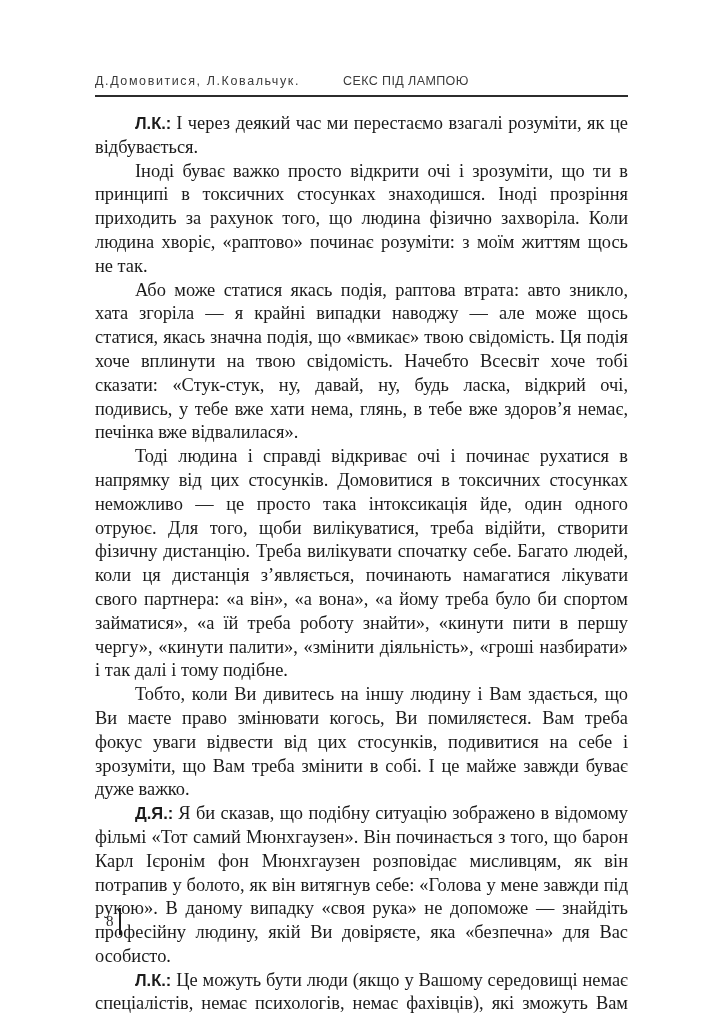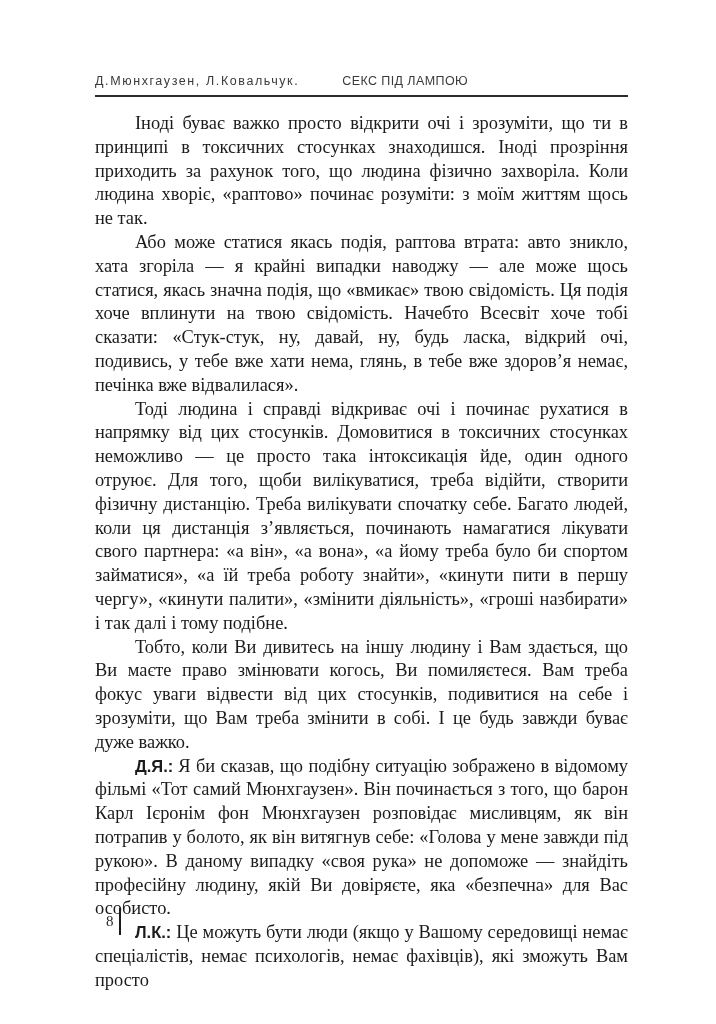"Д.Мюнхгаузен, Л.Ковальчук." span { text: Д.Мюнхгаузен -> Д.Домовитися }
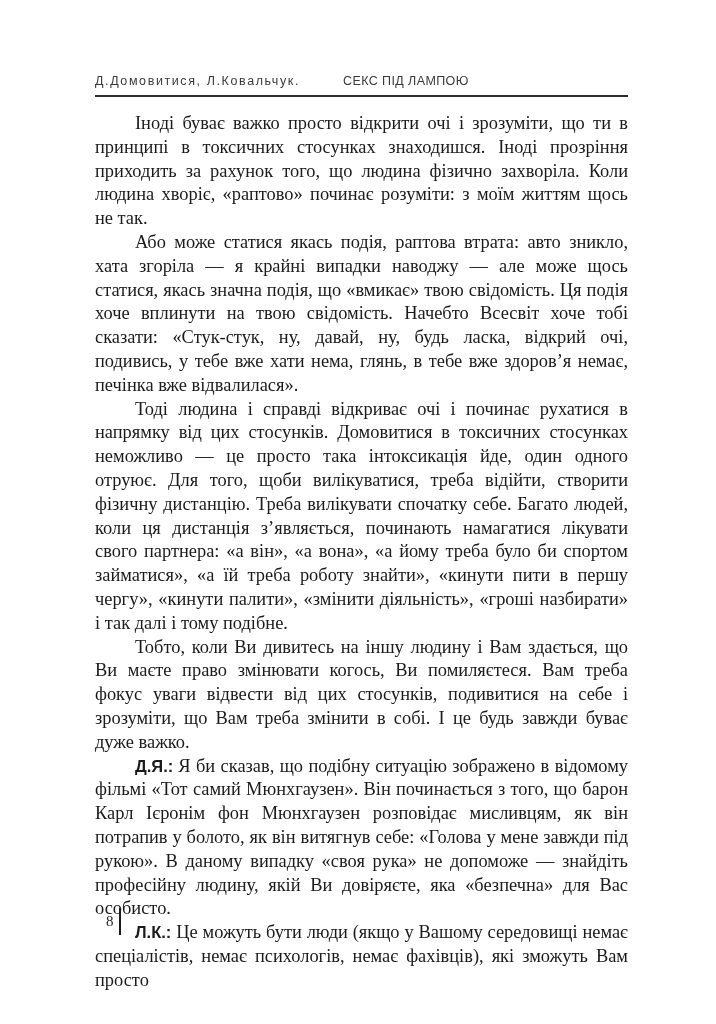"Л.К.: І через деякий час" p { html: none -> <p> <span>Л.К.:</span><span>І через деякий час ми перестаємо взагалі розуміти, як це відбувається.</span> </p> }
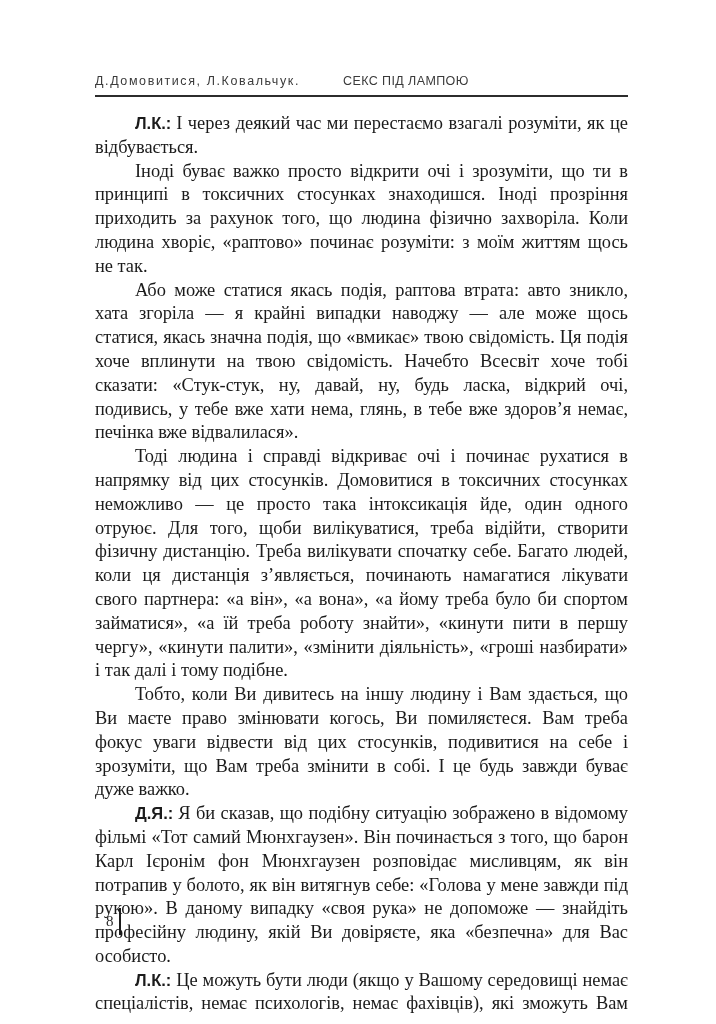"Тобто, коли Ви дивитесь на" span { text: будь -> майже }
